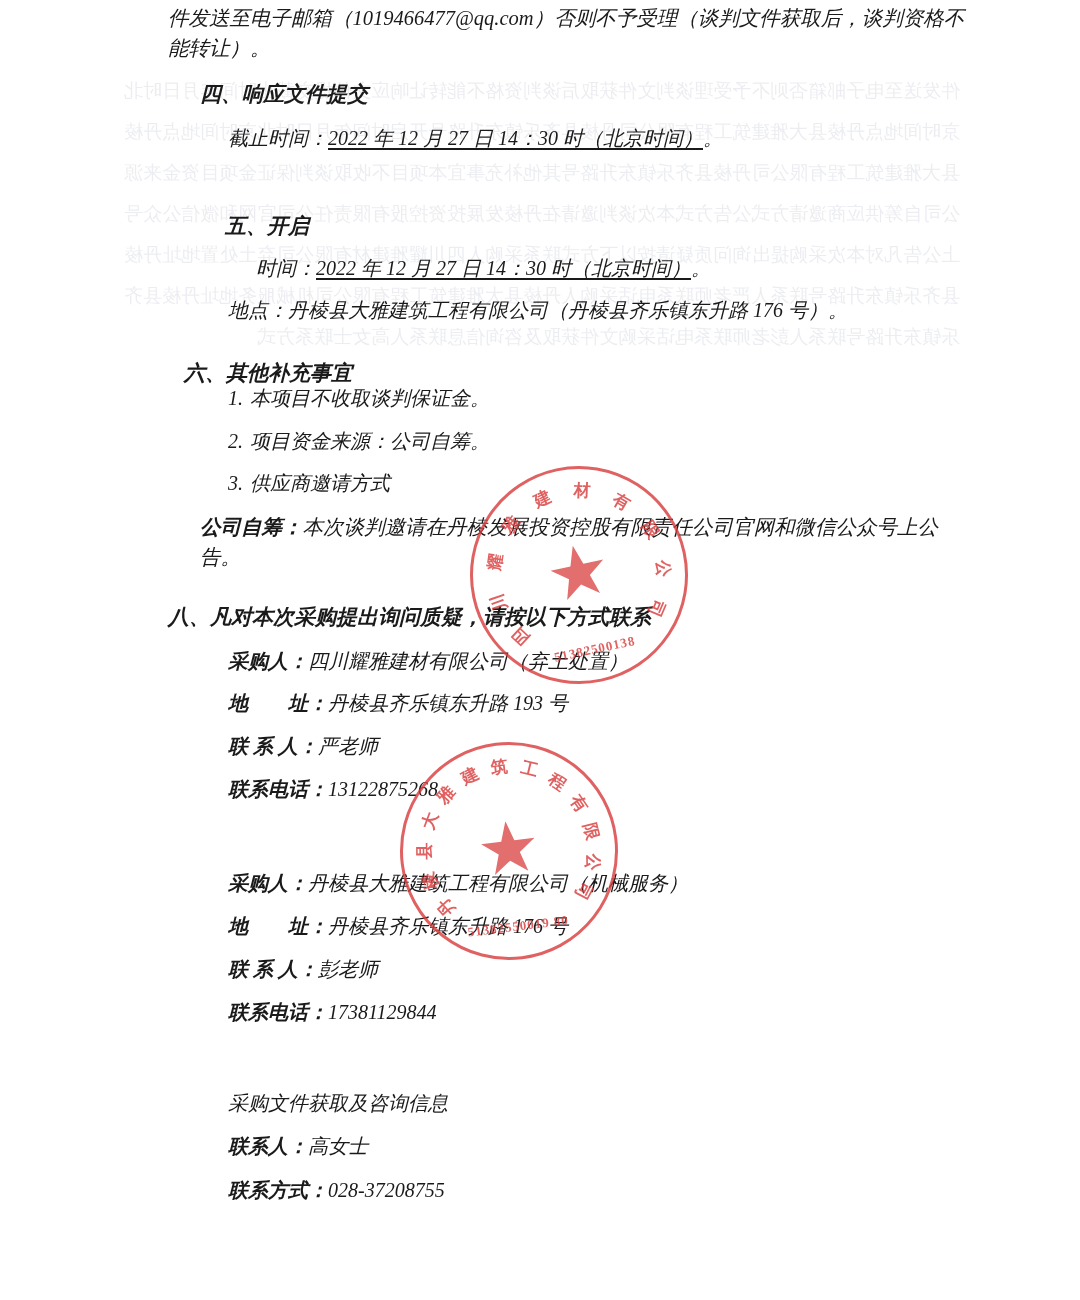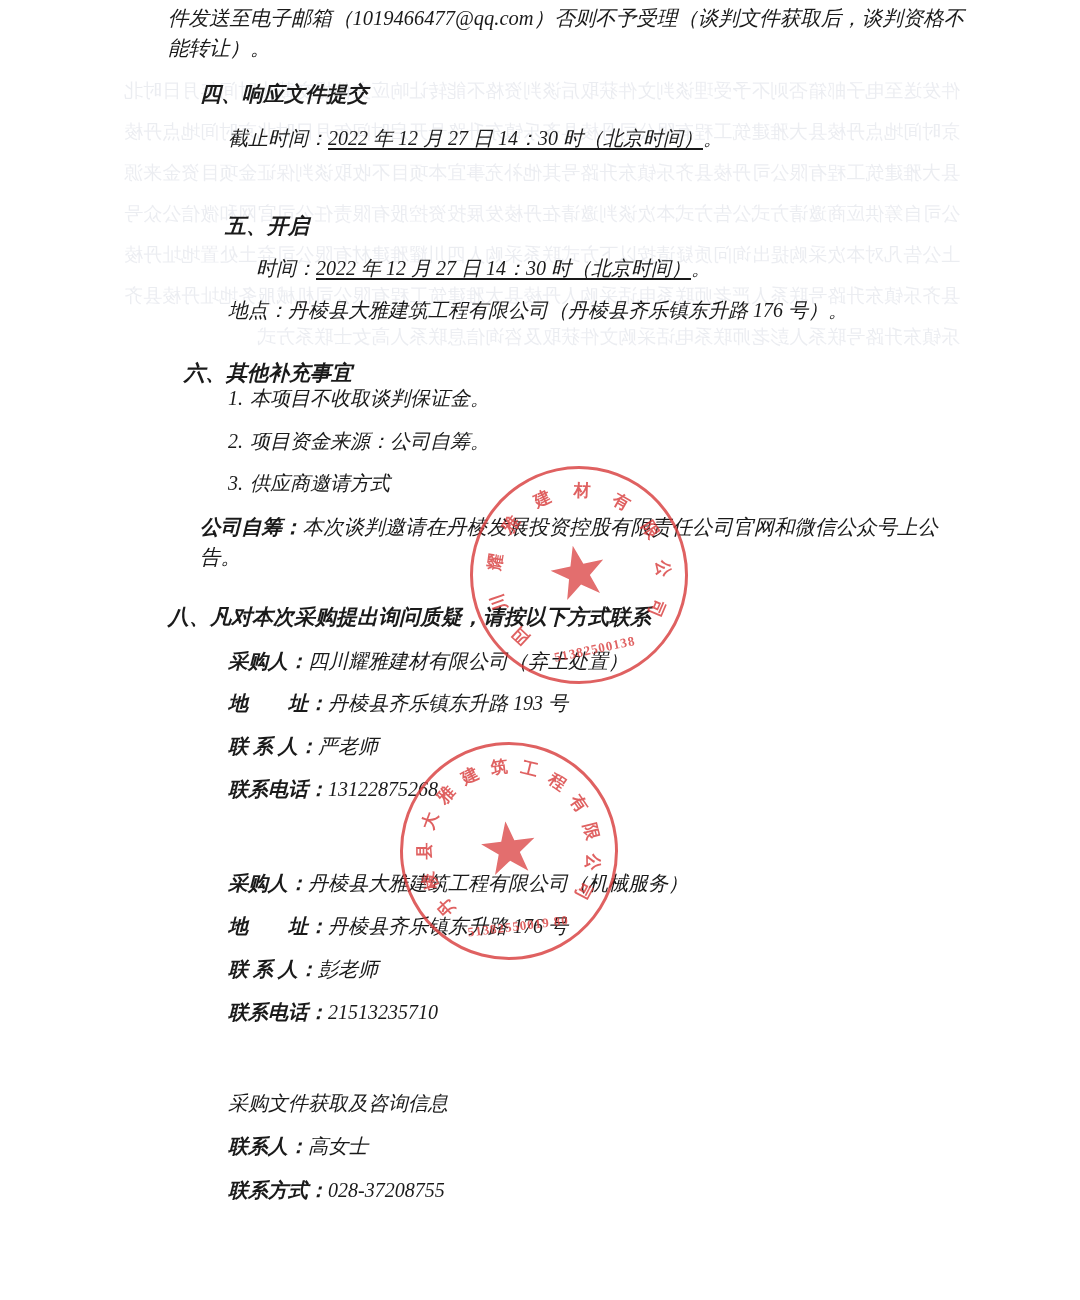"21513235710" span { text: 21513235710 -> 17381129844 }
